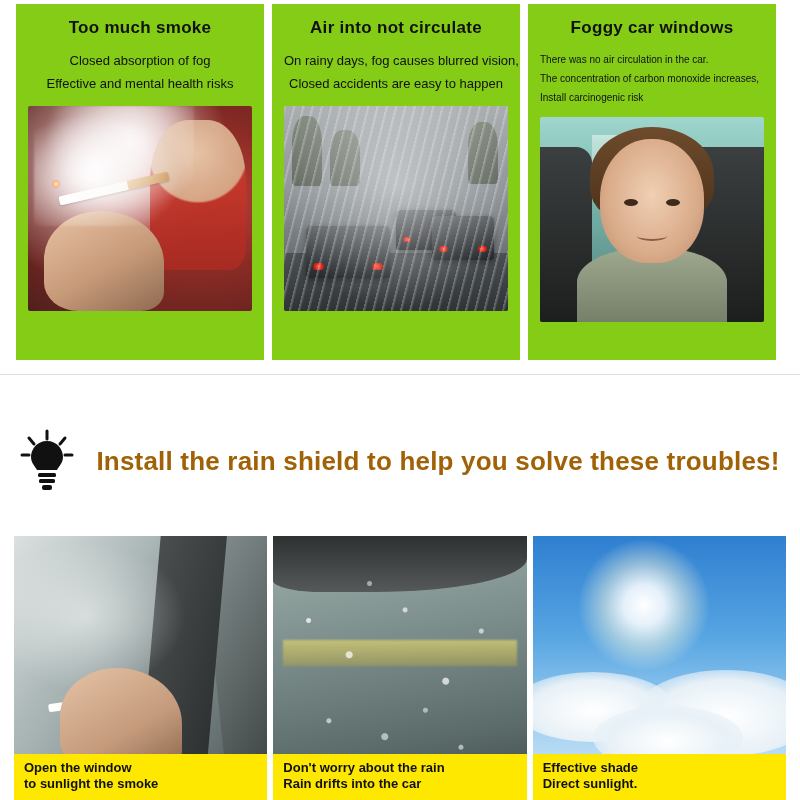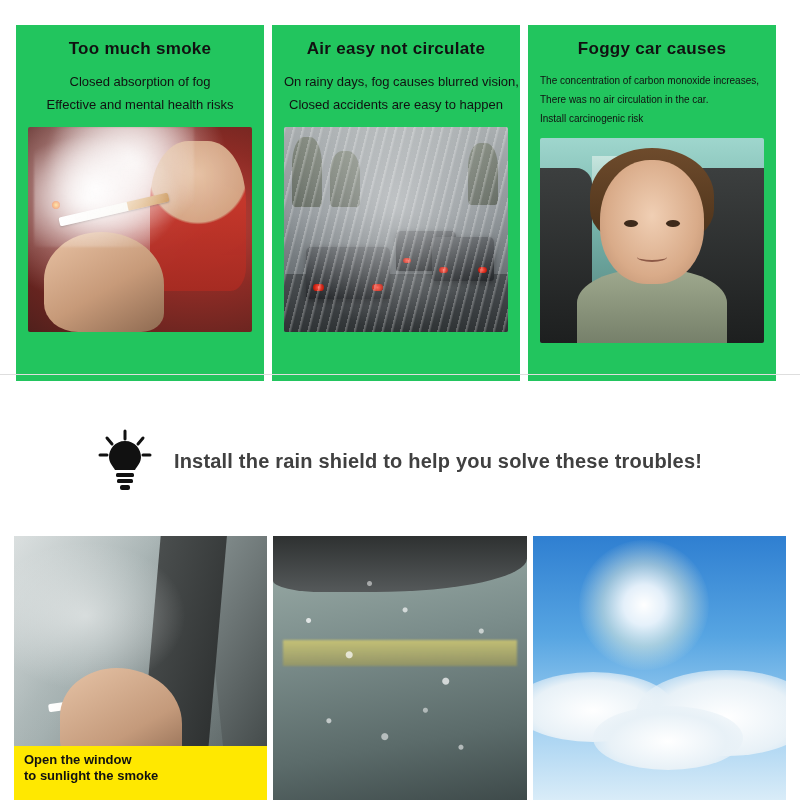"Too much smoke" .problem-card { background: #22c55e -> #84cc16; margin-top: 21px -> none }
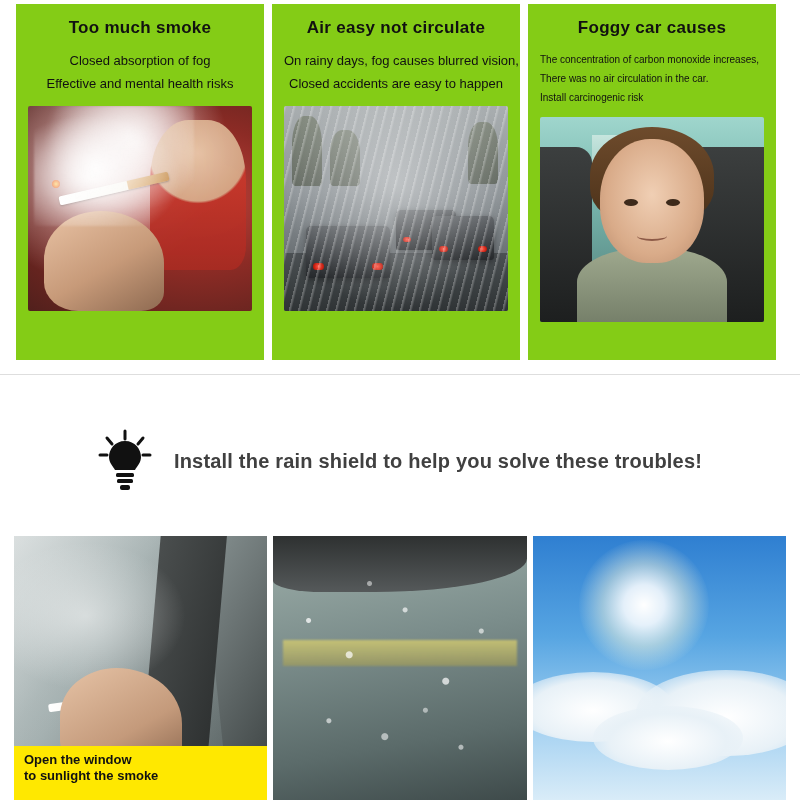"Air easy not circulate" div.problem-title { text: easy -> into }
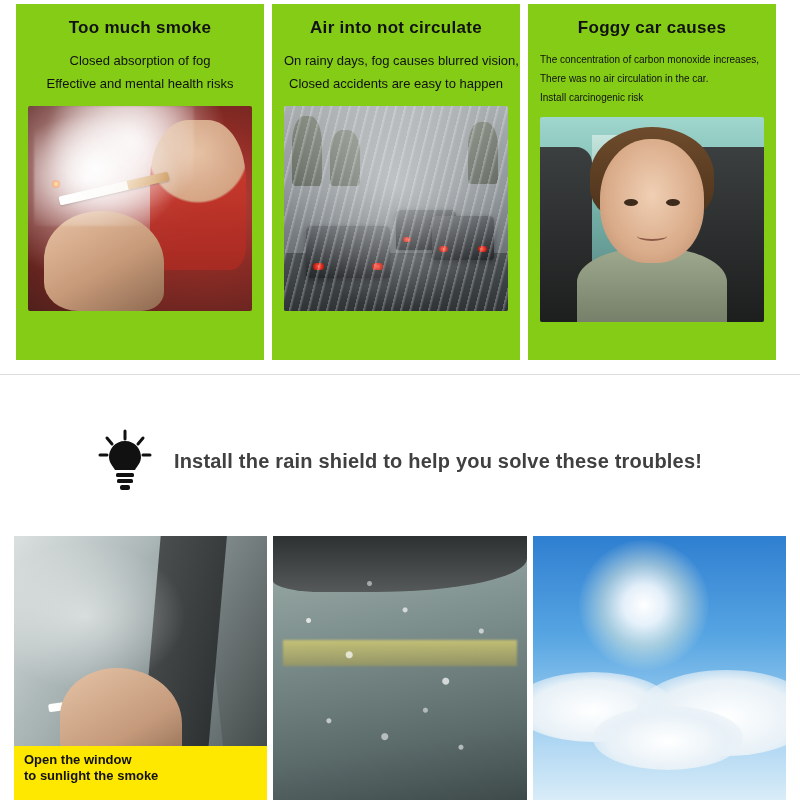"Foggy car causes" div.problem-title { text: causes -> windows }
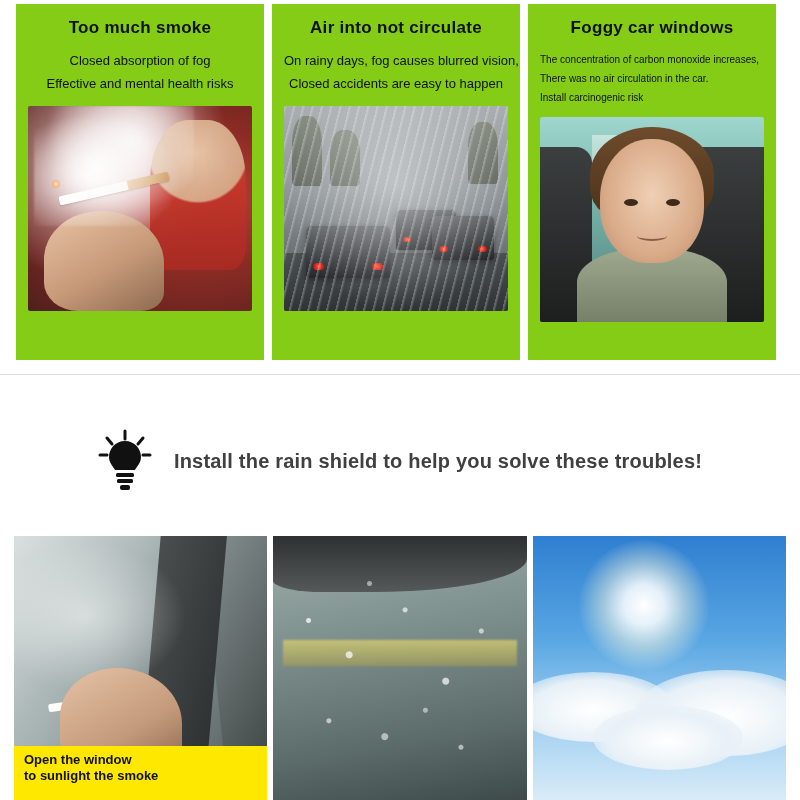"The concentration of carbon monoxide" div.problem-line { order: before "There was no air circulation" -> after "There was no air circulation" }
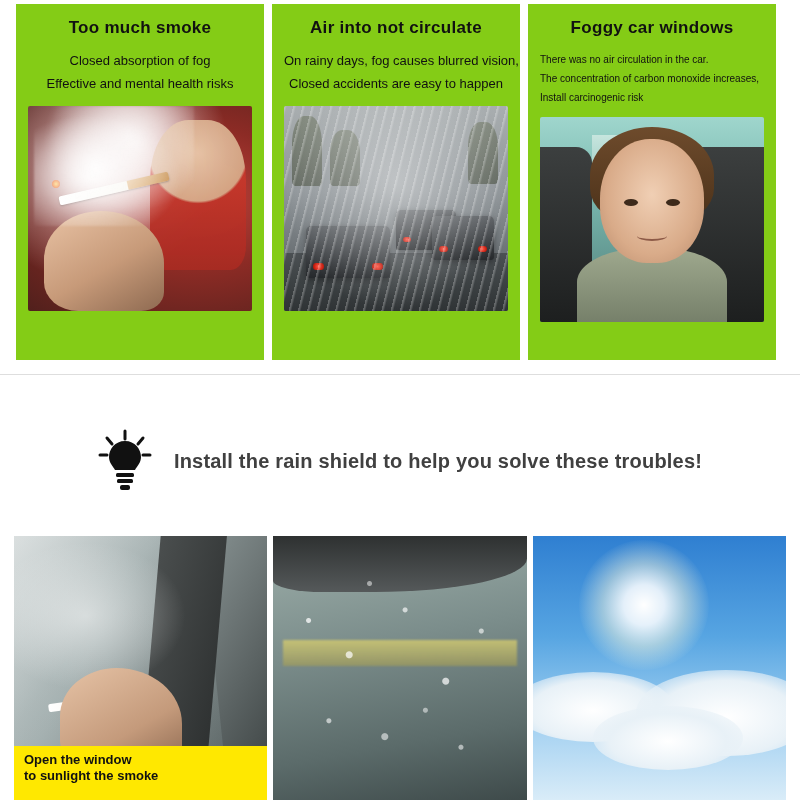"Install the rain shield to" .solution-text { color: #404040 -> #a16207; font-size: 20px -> 26px }
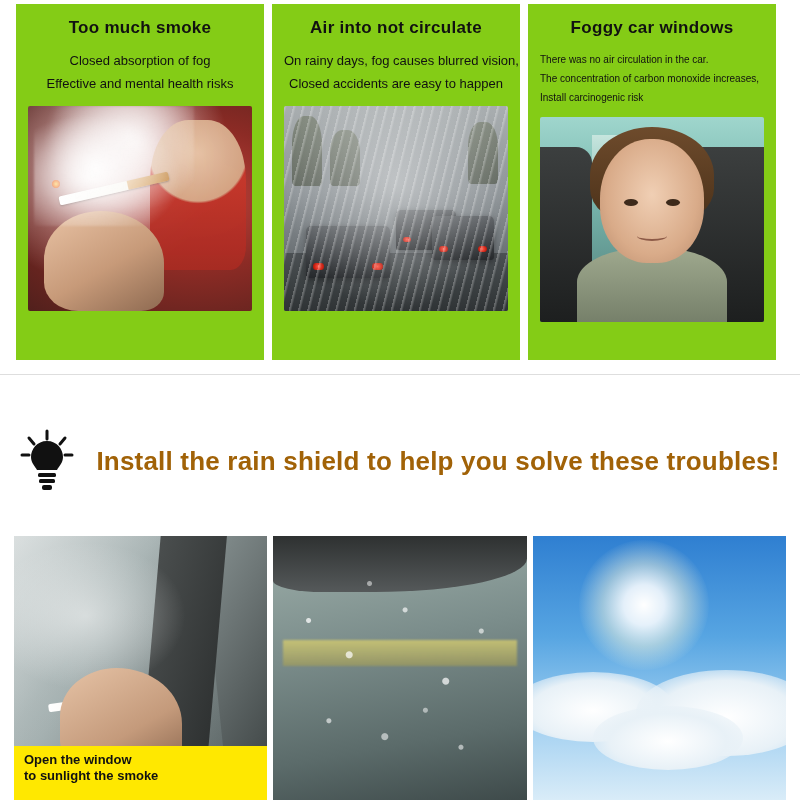"Open the window" .benefit-caption { padding: 6px 10px 16px 10px -> 6px 10px 8px 10px }
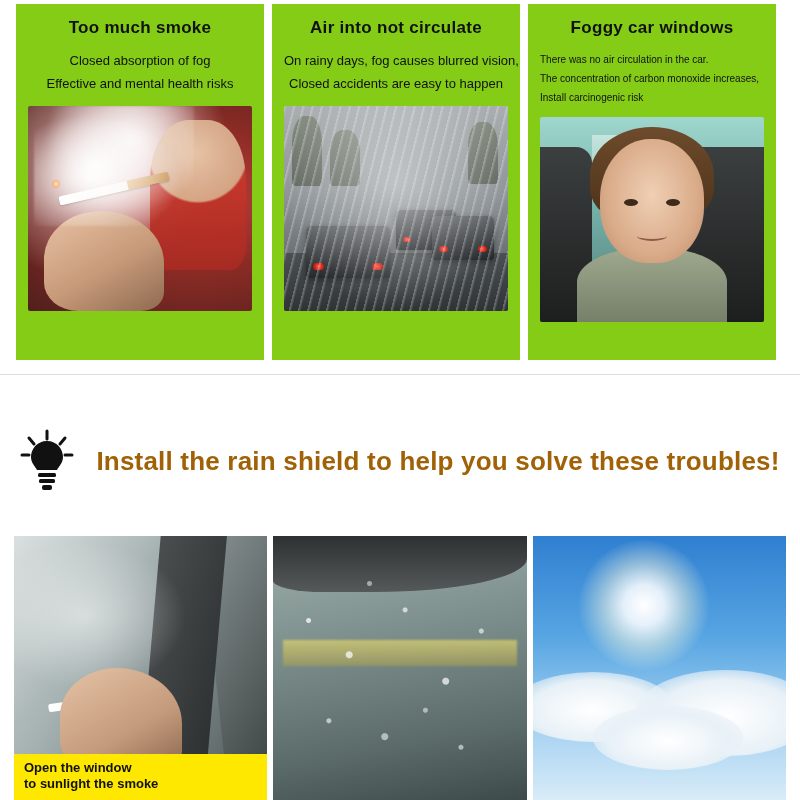"Don't worry about the rain" div.benefit-caption { html: none -> <div> <div>Don't worry about the rain</div> <div>Rain drifts into the car</div> </div> }
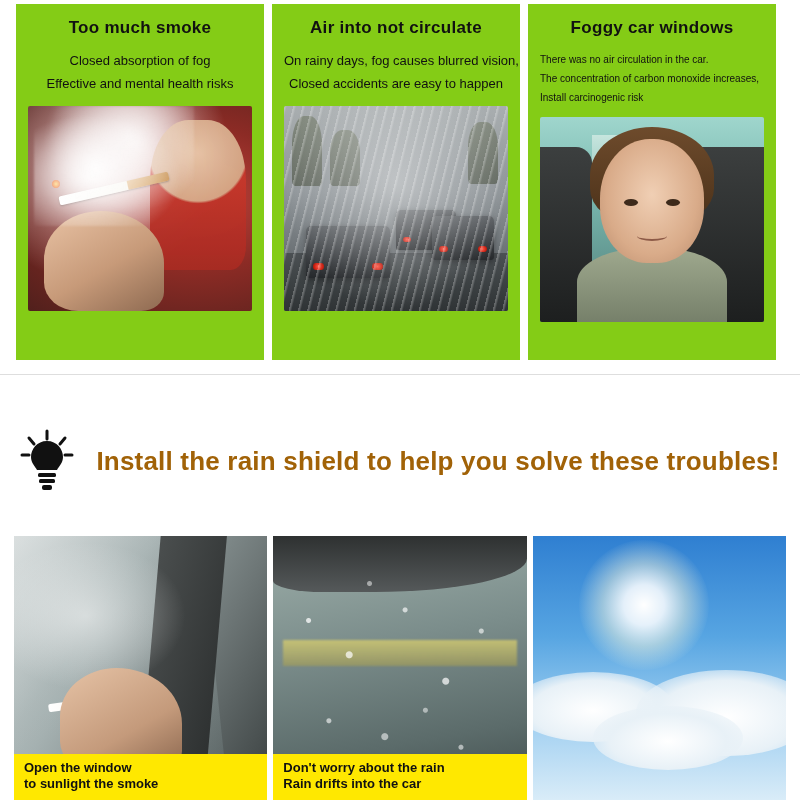"Effective shade" div.benefit-caption { html: none -> <div> <div>Effective shade</div> <div>Direct sunlight.</div> </div> }
